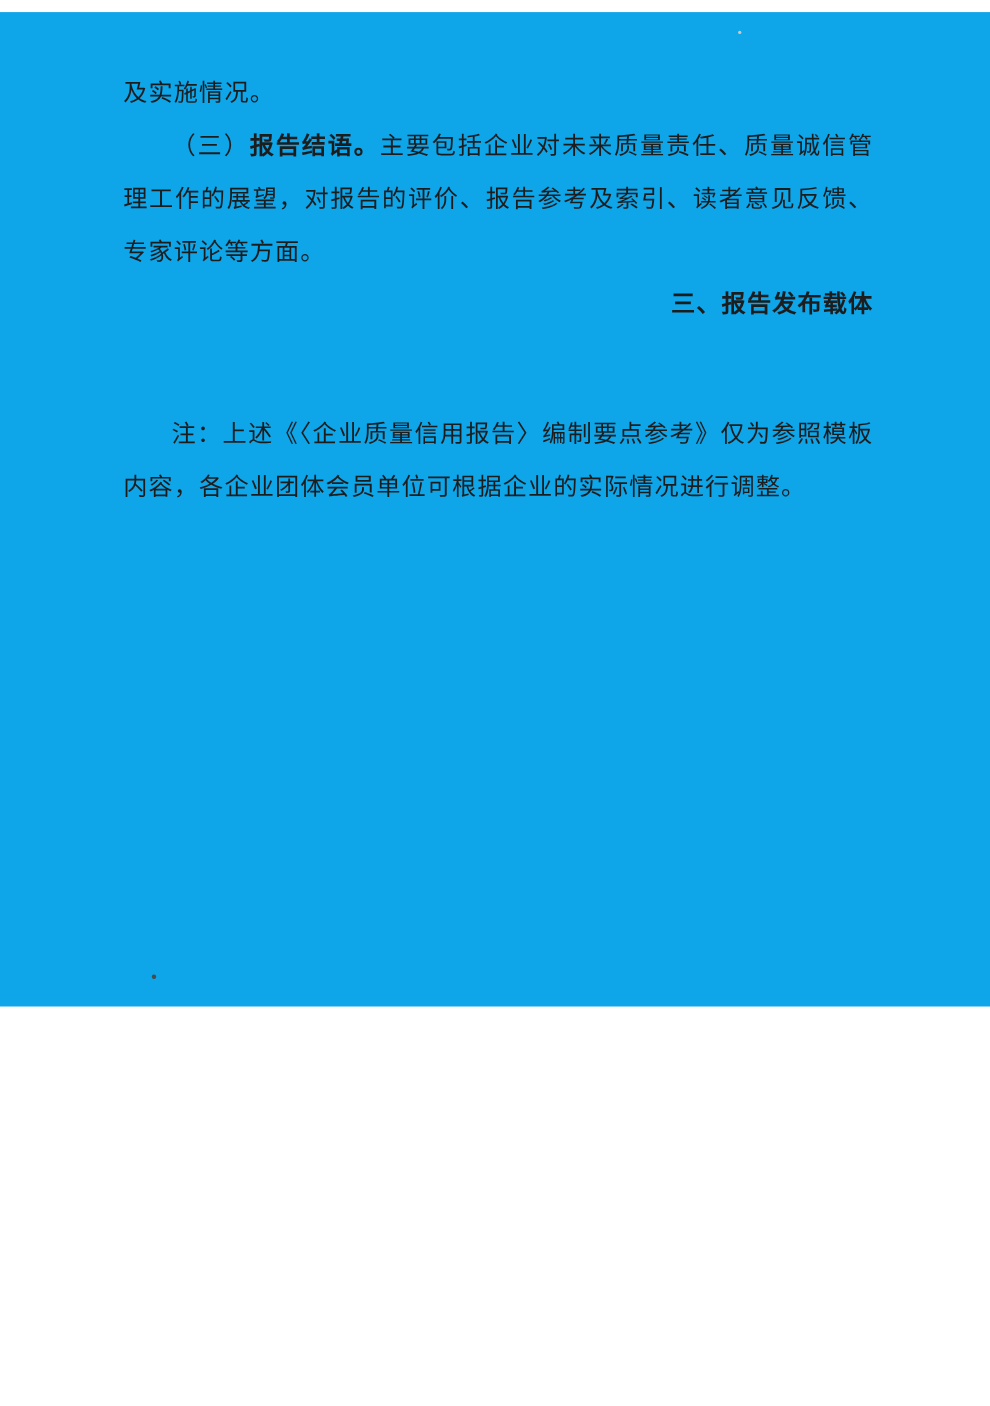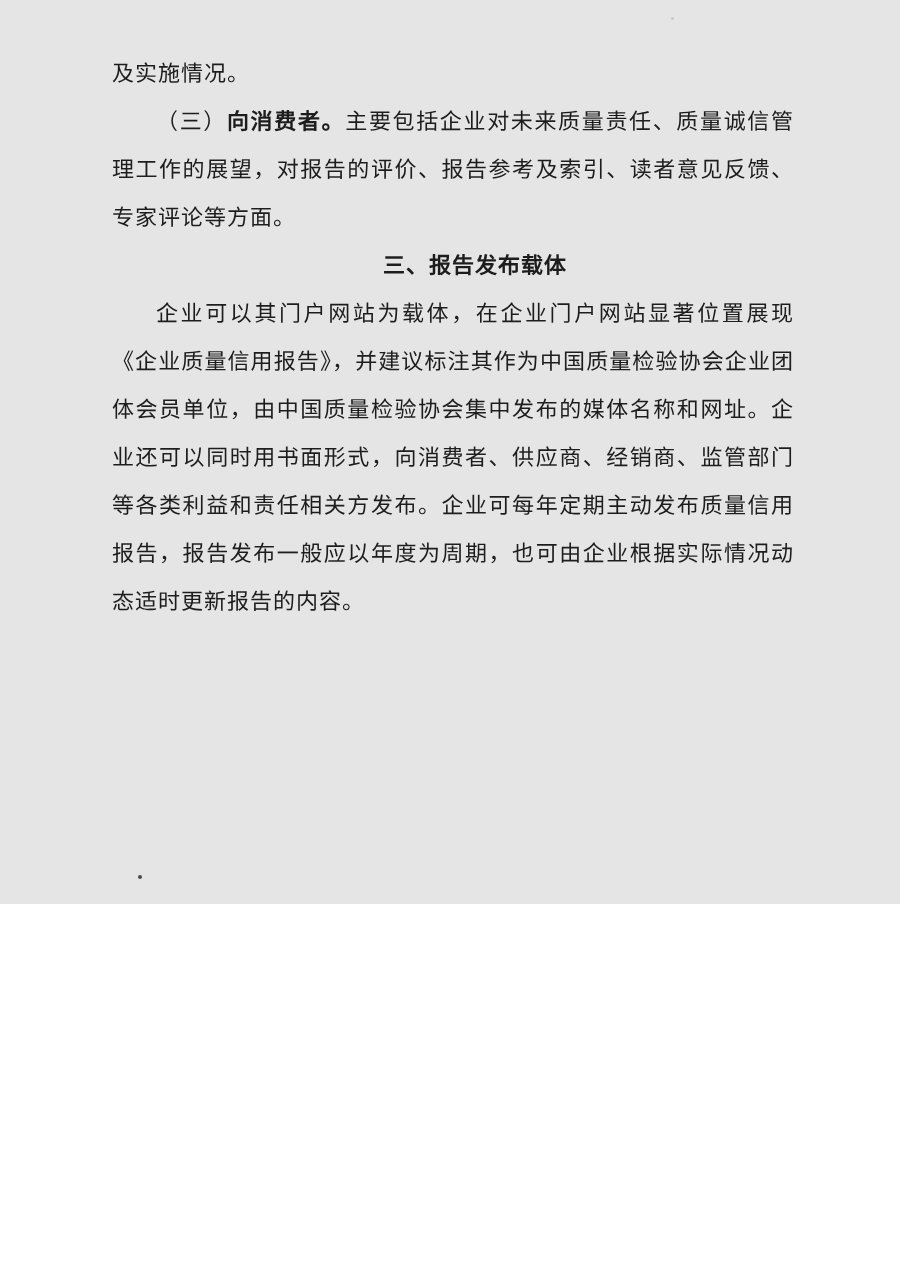"及实施情况。" .page { background: #e5e5e5 -> #0ea5e9; margin: 0 auto -> 11px auto }
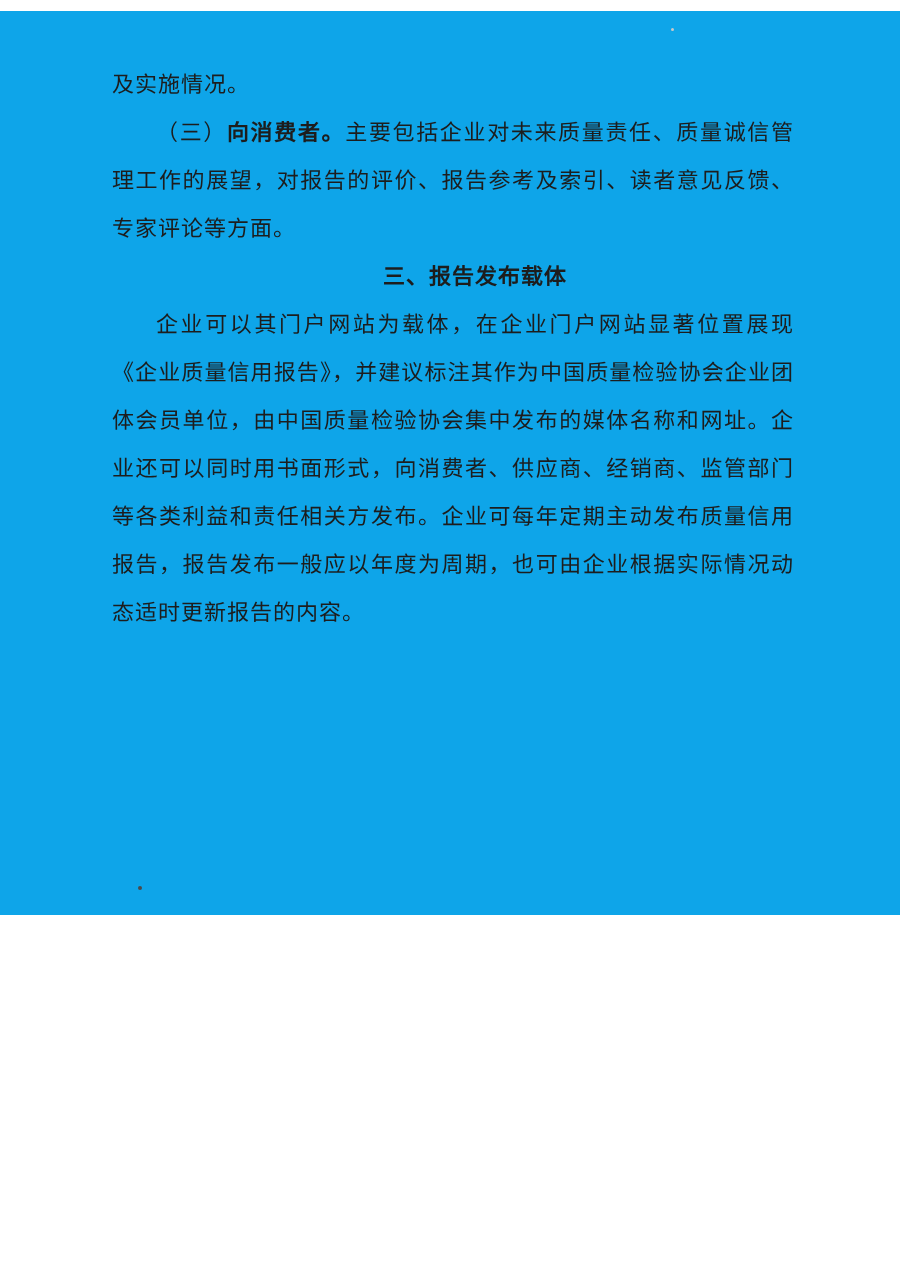"向消费者。" span.lead-bold { text: 向消费者 -> 报告结语 }
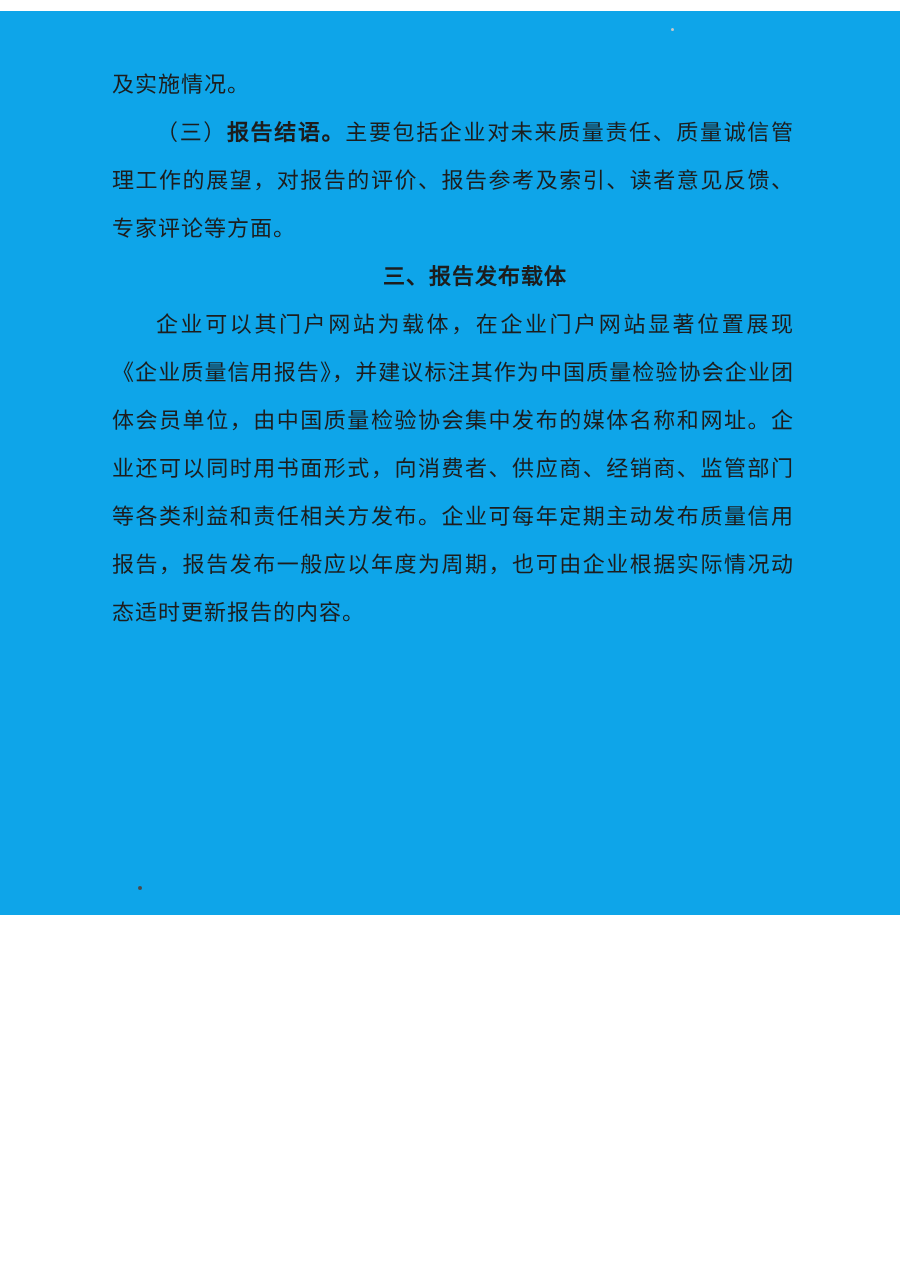"三、报告发布载体" .content h3 { text-align: center -> right }
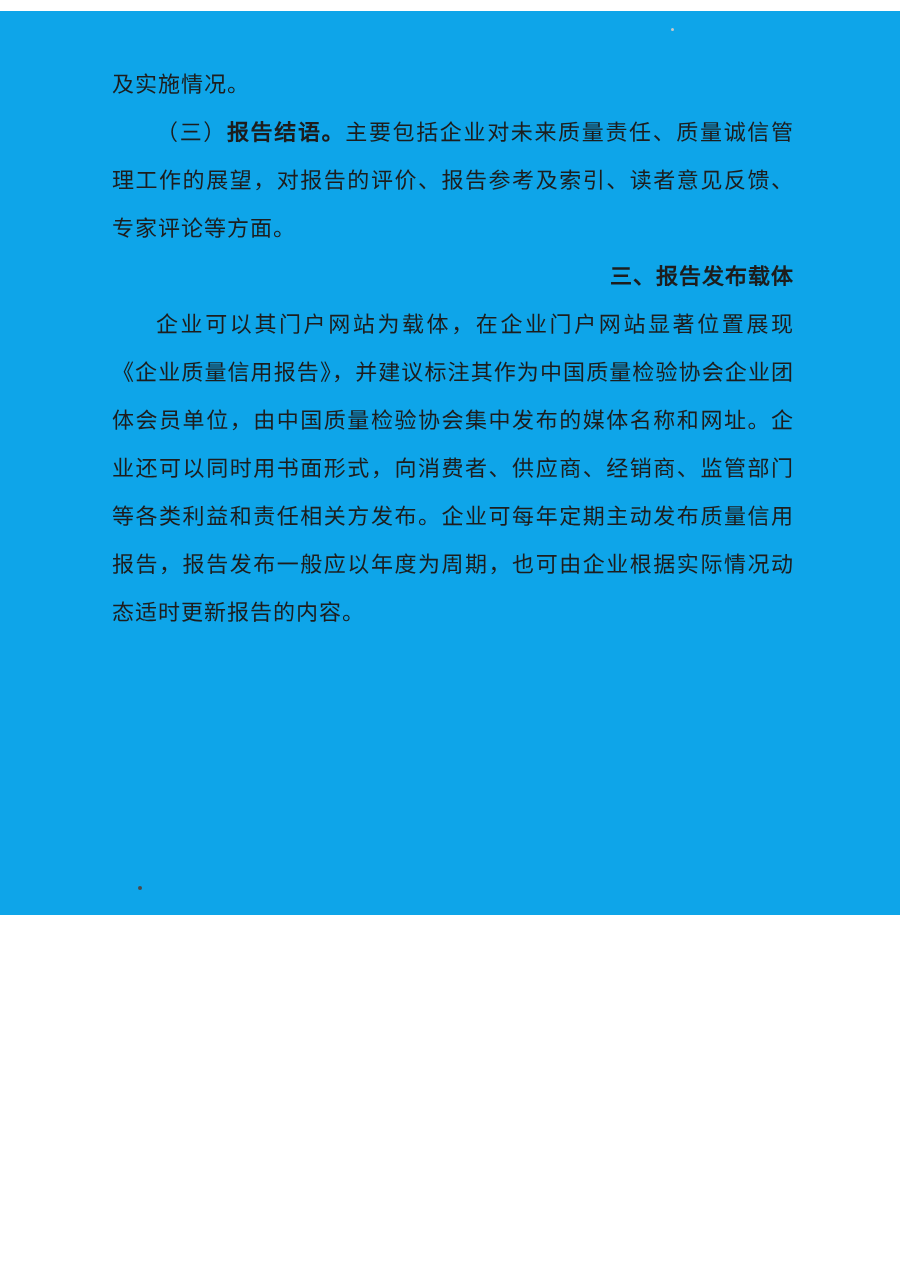"企业可以其门户网站为载体，在企业门户网站显著位置展现《企业质量信用报告》，并建议" p { html: <p>企业可以其门户网站为载体，在企业门户网站显著位置展现《企业质量信用报告》，并建议标注其作为中国质量检验协会企业团体会员单位，由中国质量检验协会集中发布的媒体名称和网址。企业还可以同时用书面形式，向消费者、供应商、经销商、监管部门等各类利益和责任相关方发布。企业可每年定期主动发布质量信用报告，报告发布一般应以年度为周期，也可由企业根据实际情况动态适时更新报告的内容。</p> -> none }
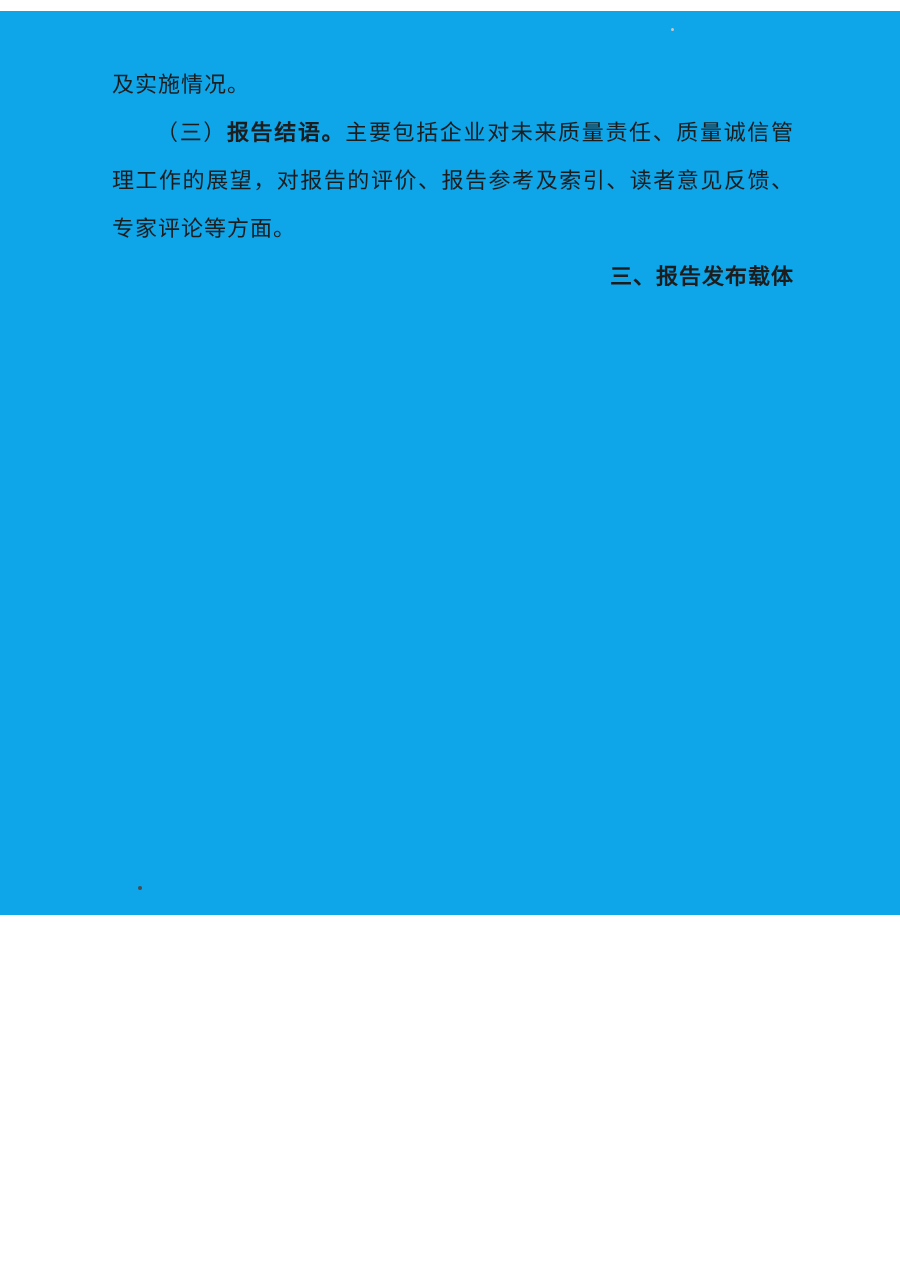"注：上述《〈企业质量信用报告〉编制要点参考》仅为参照模板内容，各企业团体会员单位" p.note { html: none -> <p>注：上述《〈企业质量信用报告〉编制要点参考》仅为参照模板内容，各企业团体会员单位可根据企业的实际情况进行调整。</p> }
